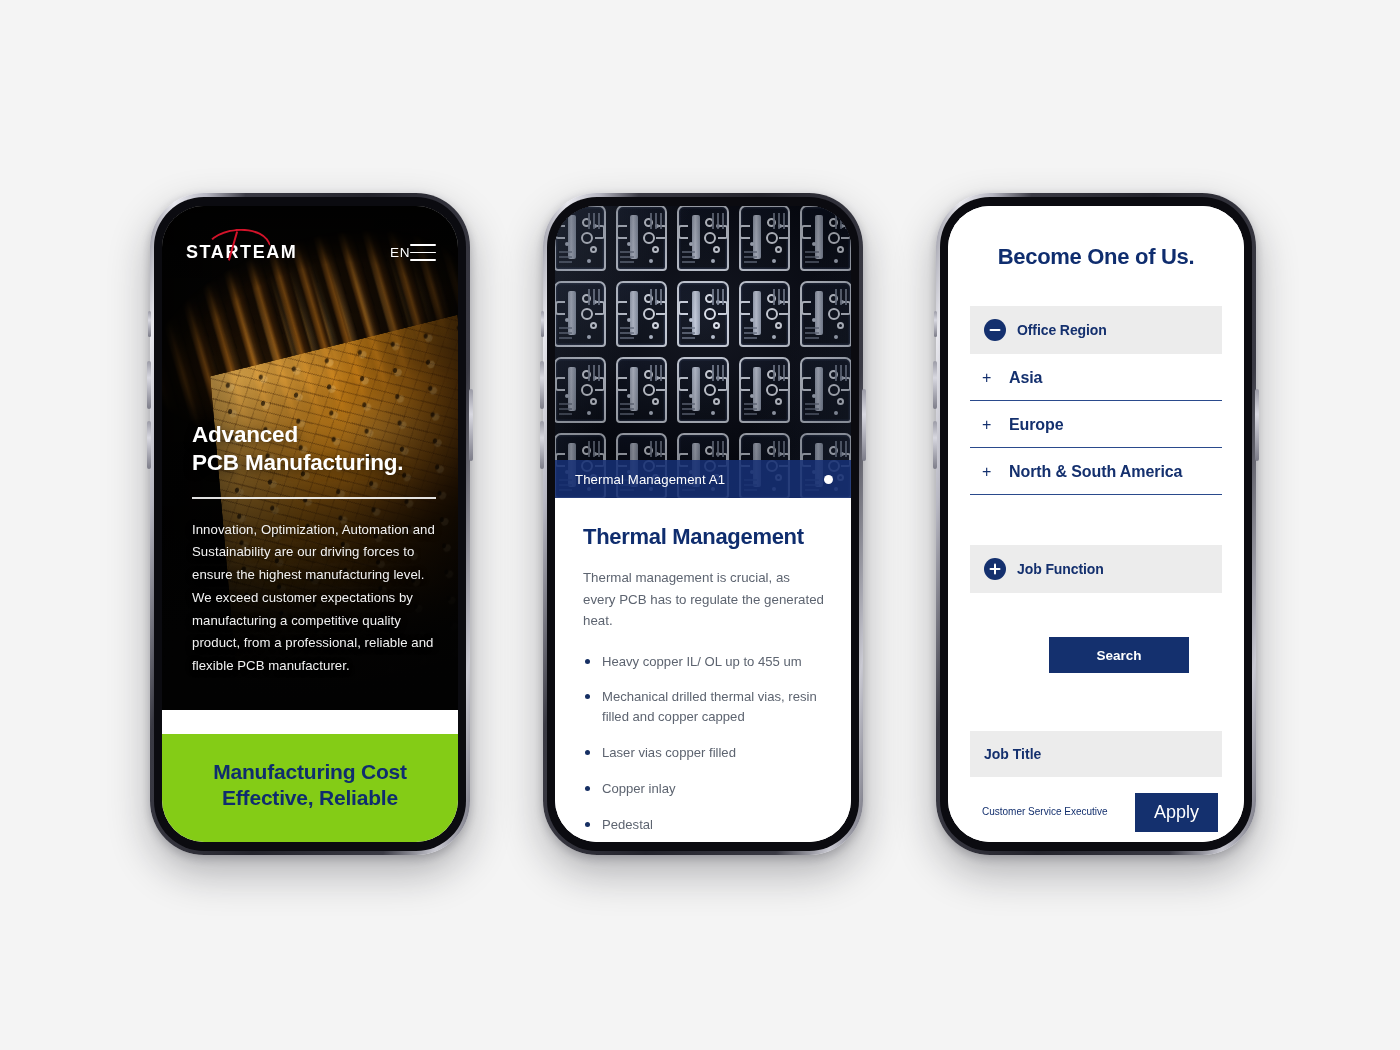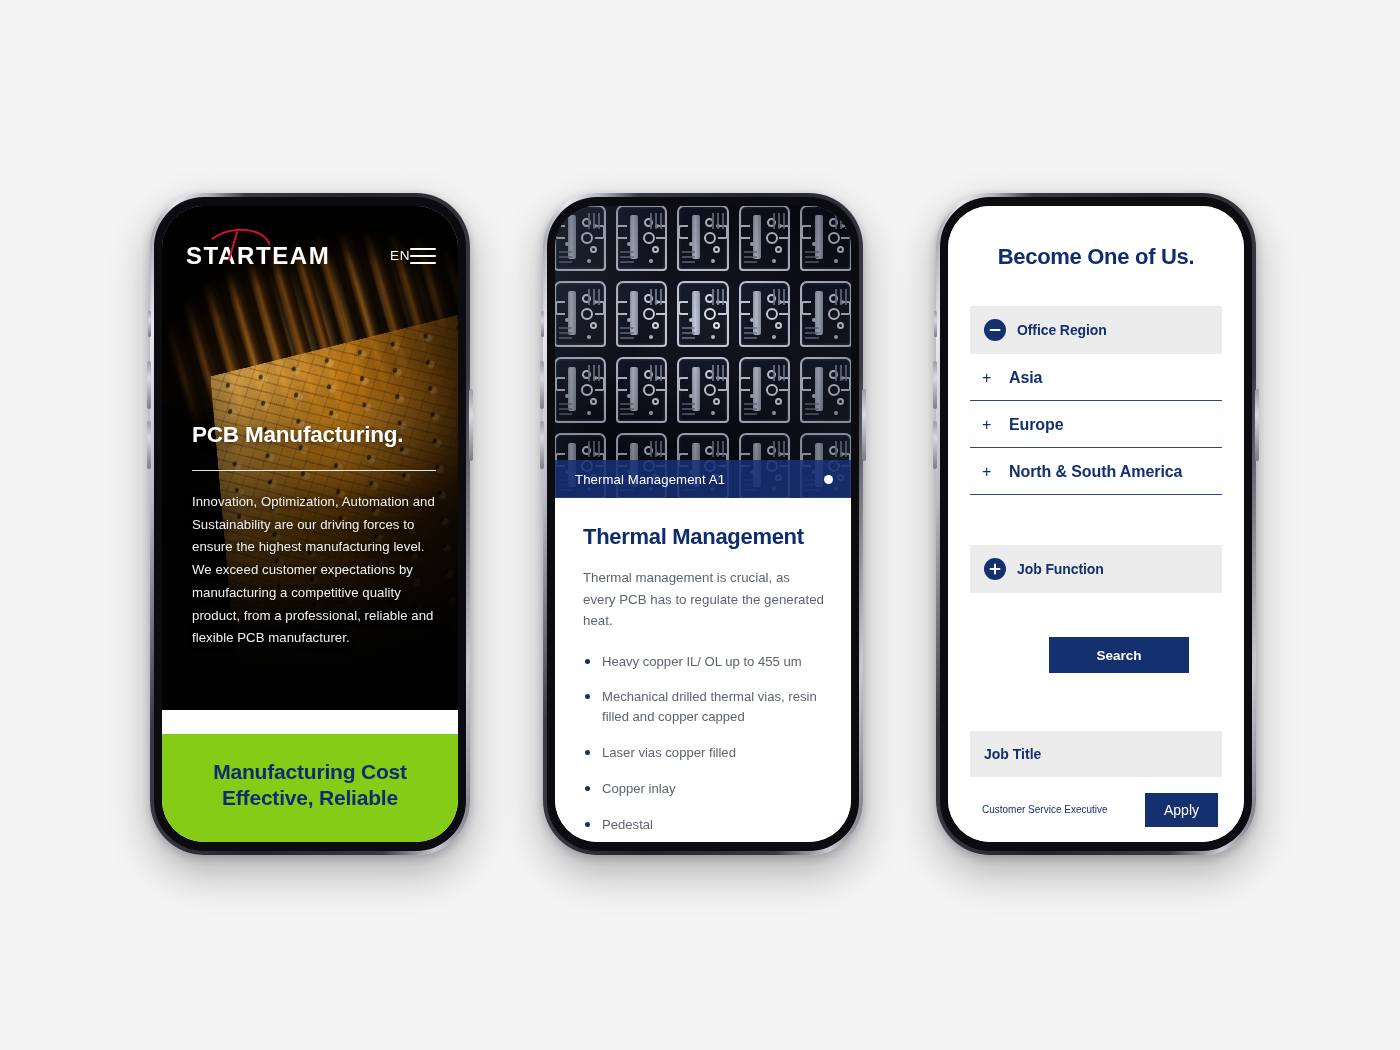"STARTEAM" .logo-text { font-size: 24px -> 18px }
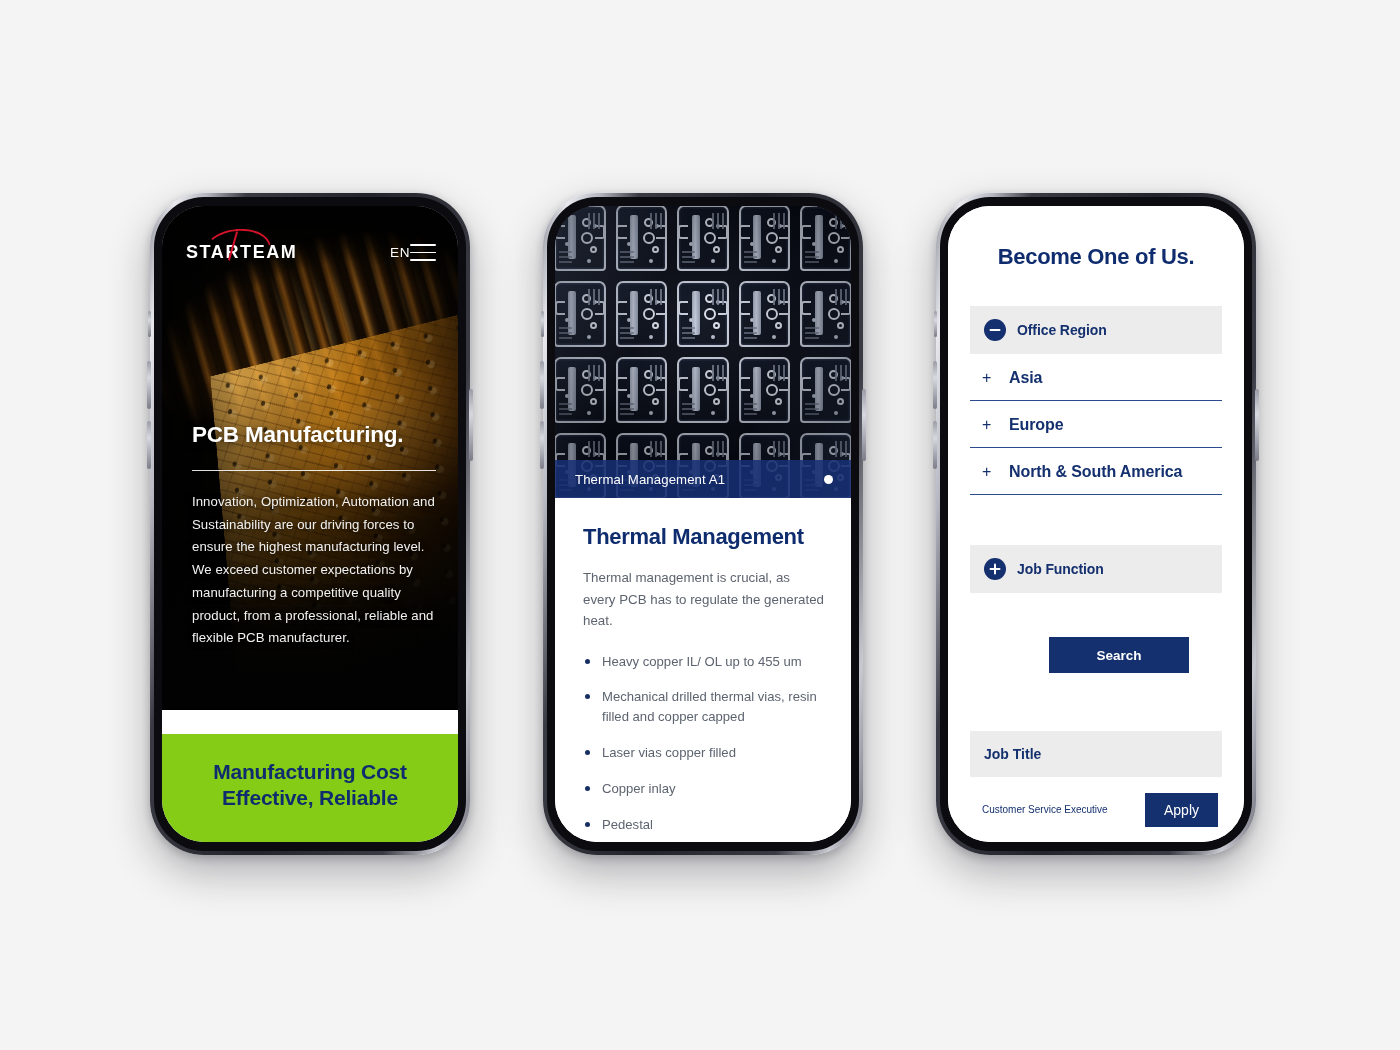"Advanced" div { html: none -> <div>Advanced</div> }
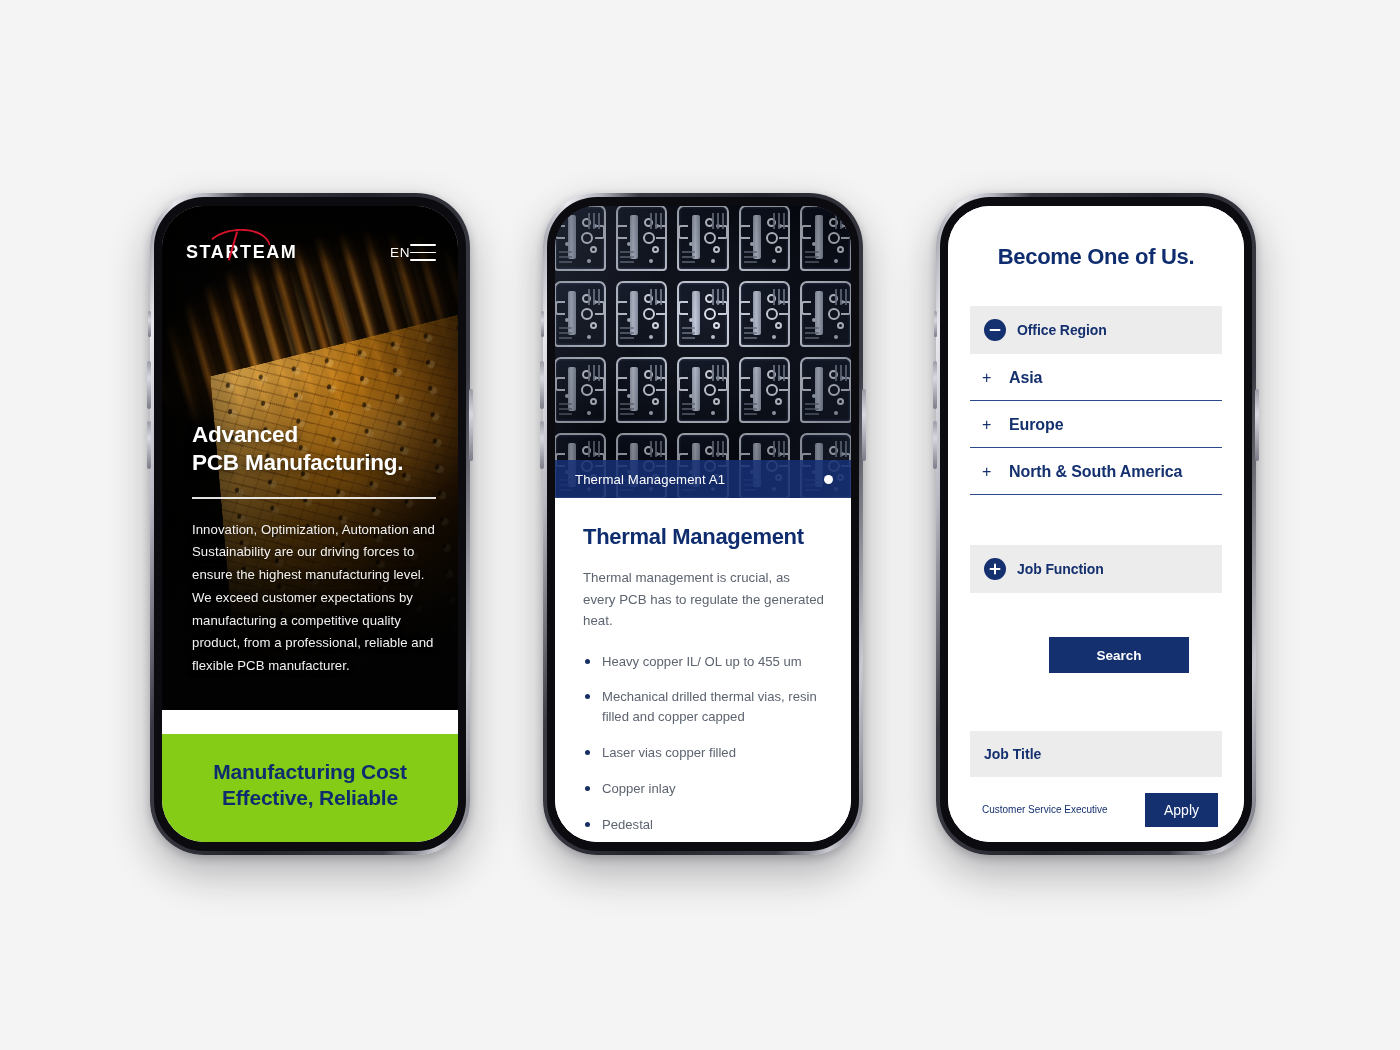"Apply" .apply-btn { font-size: 14px -> 18px }
